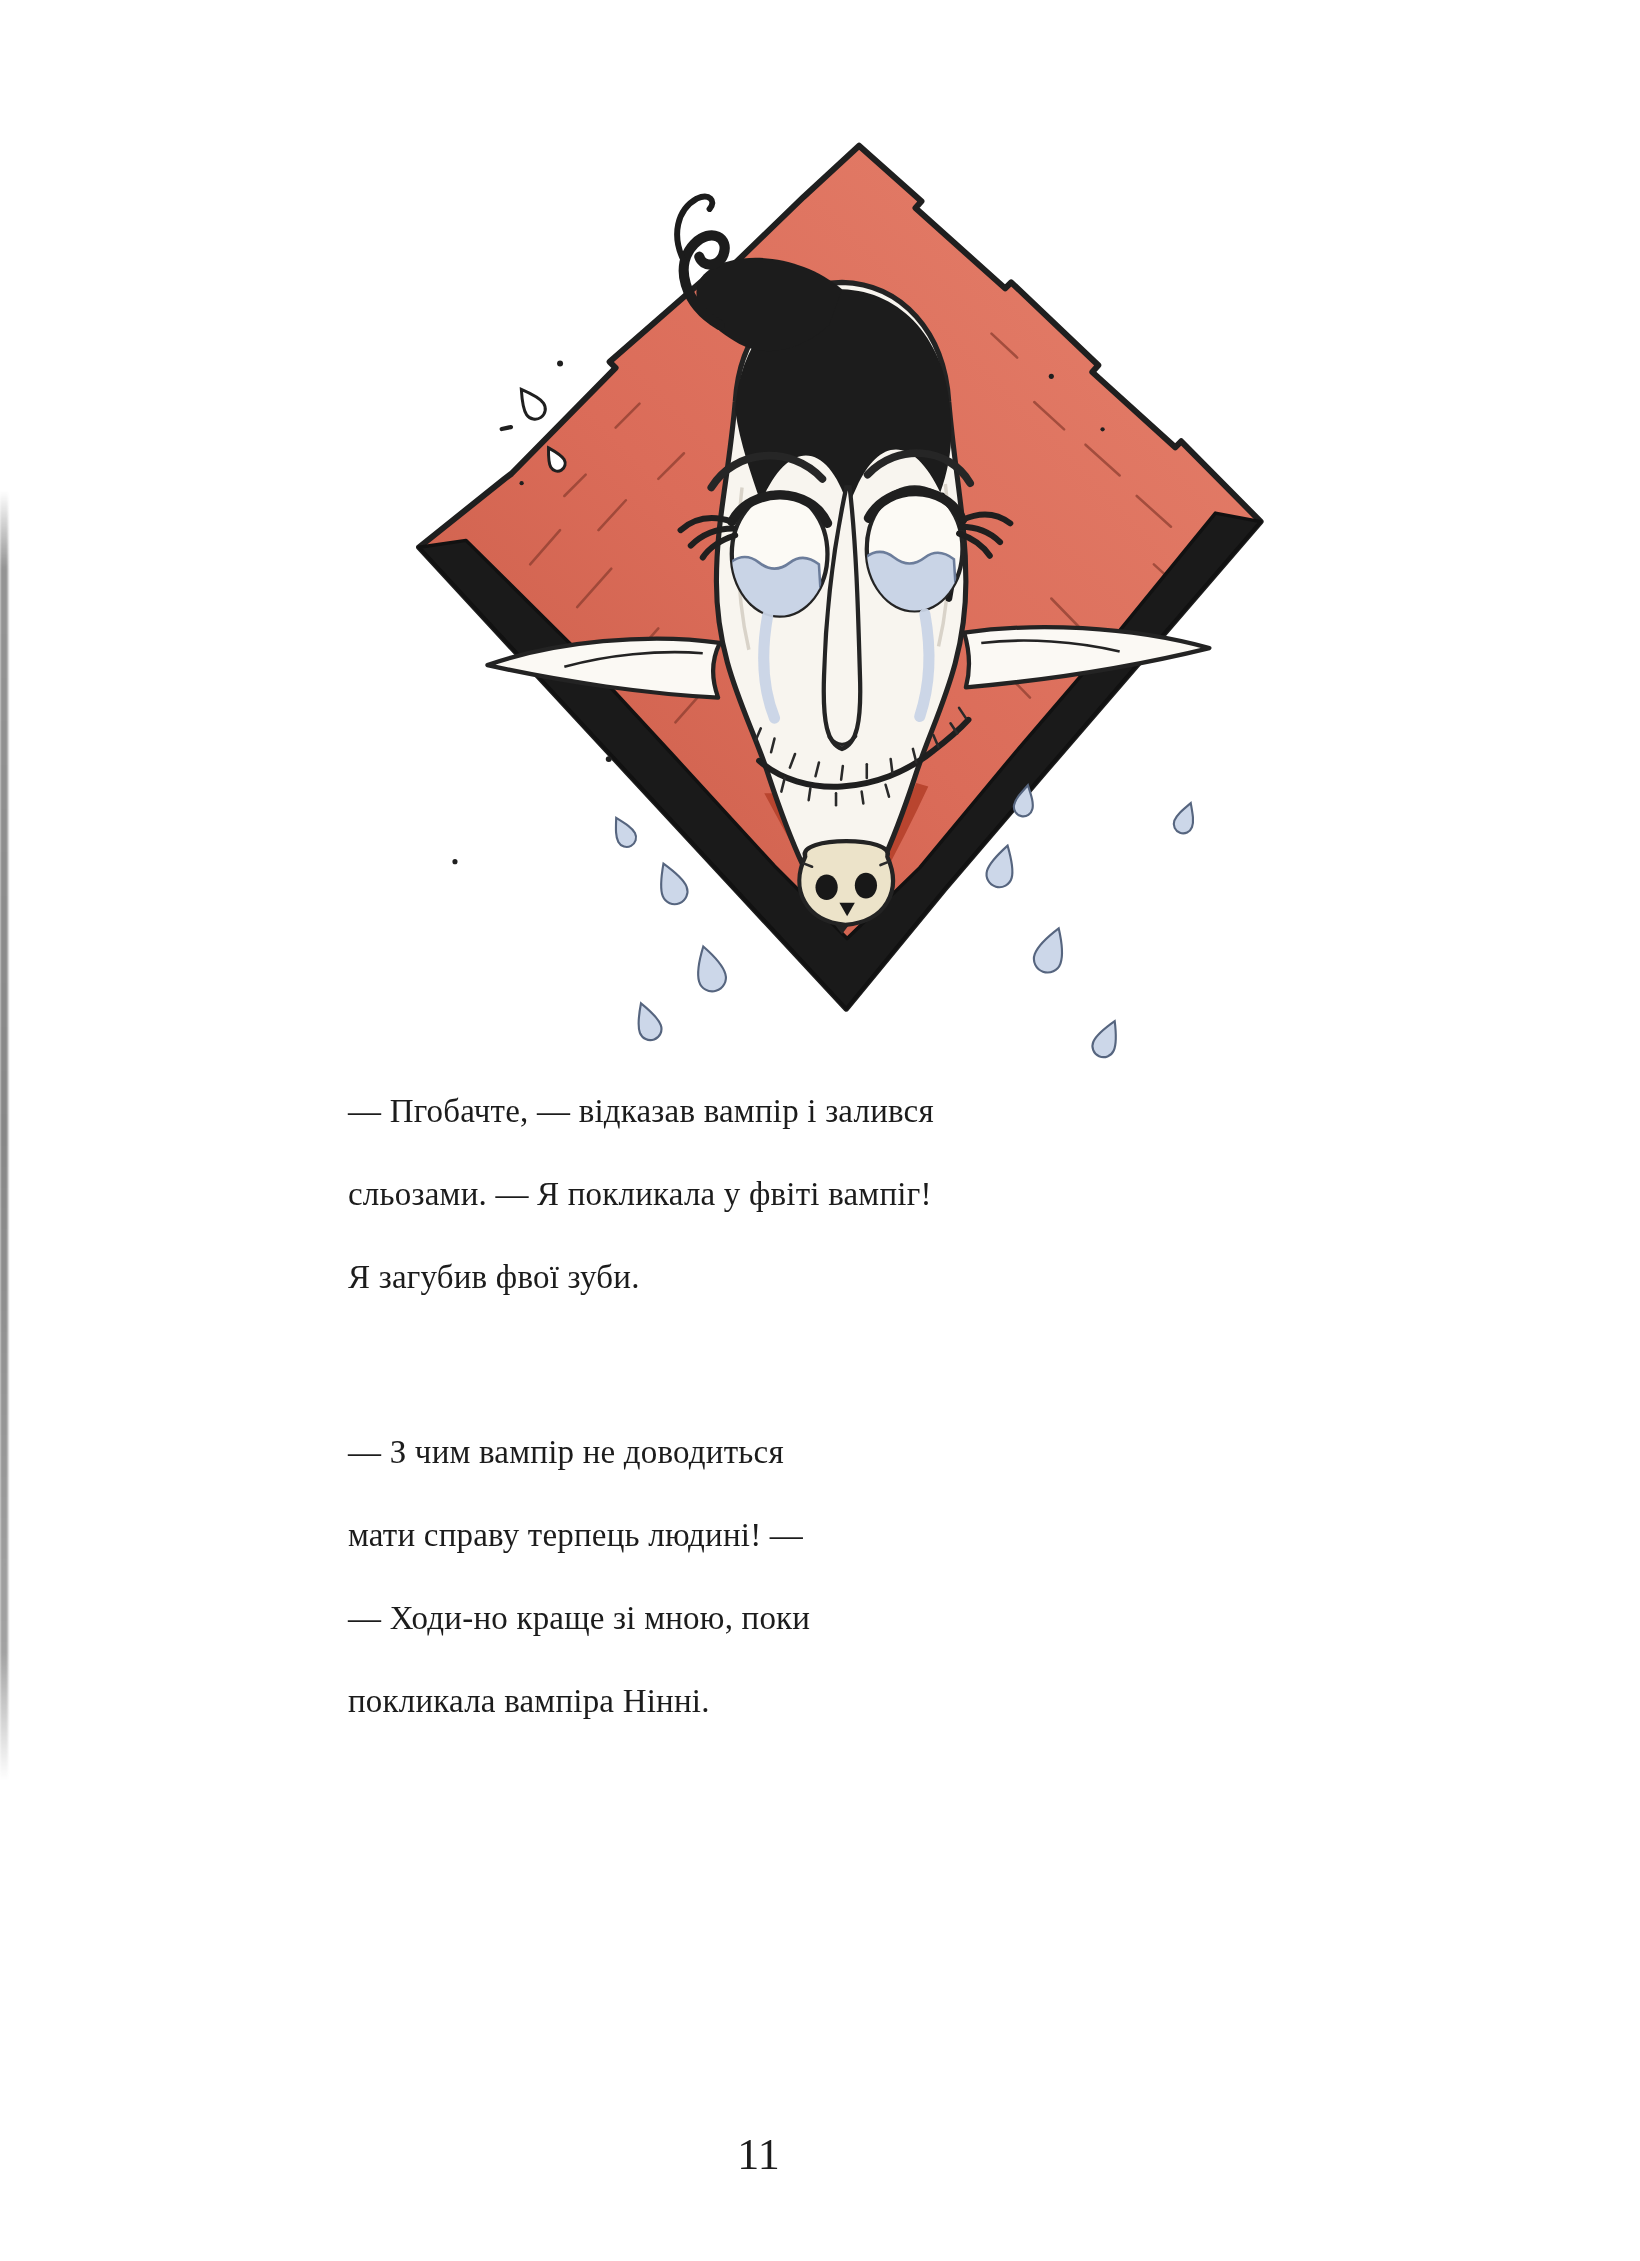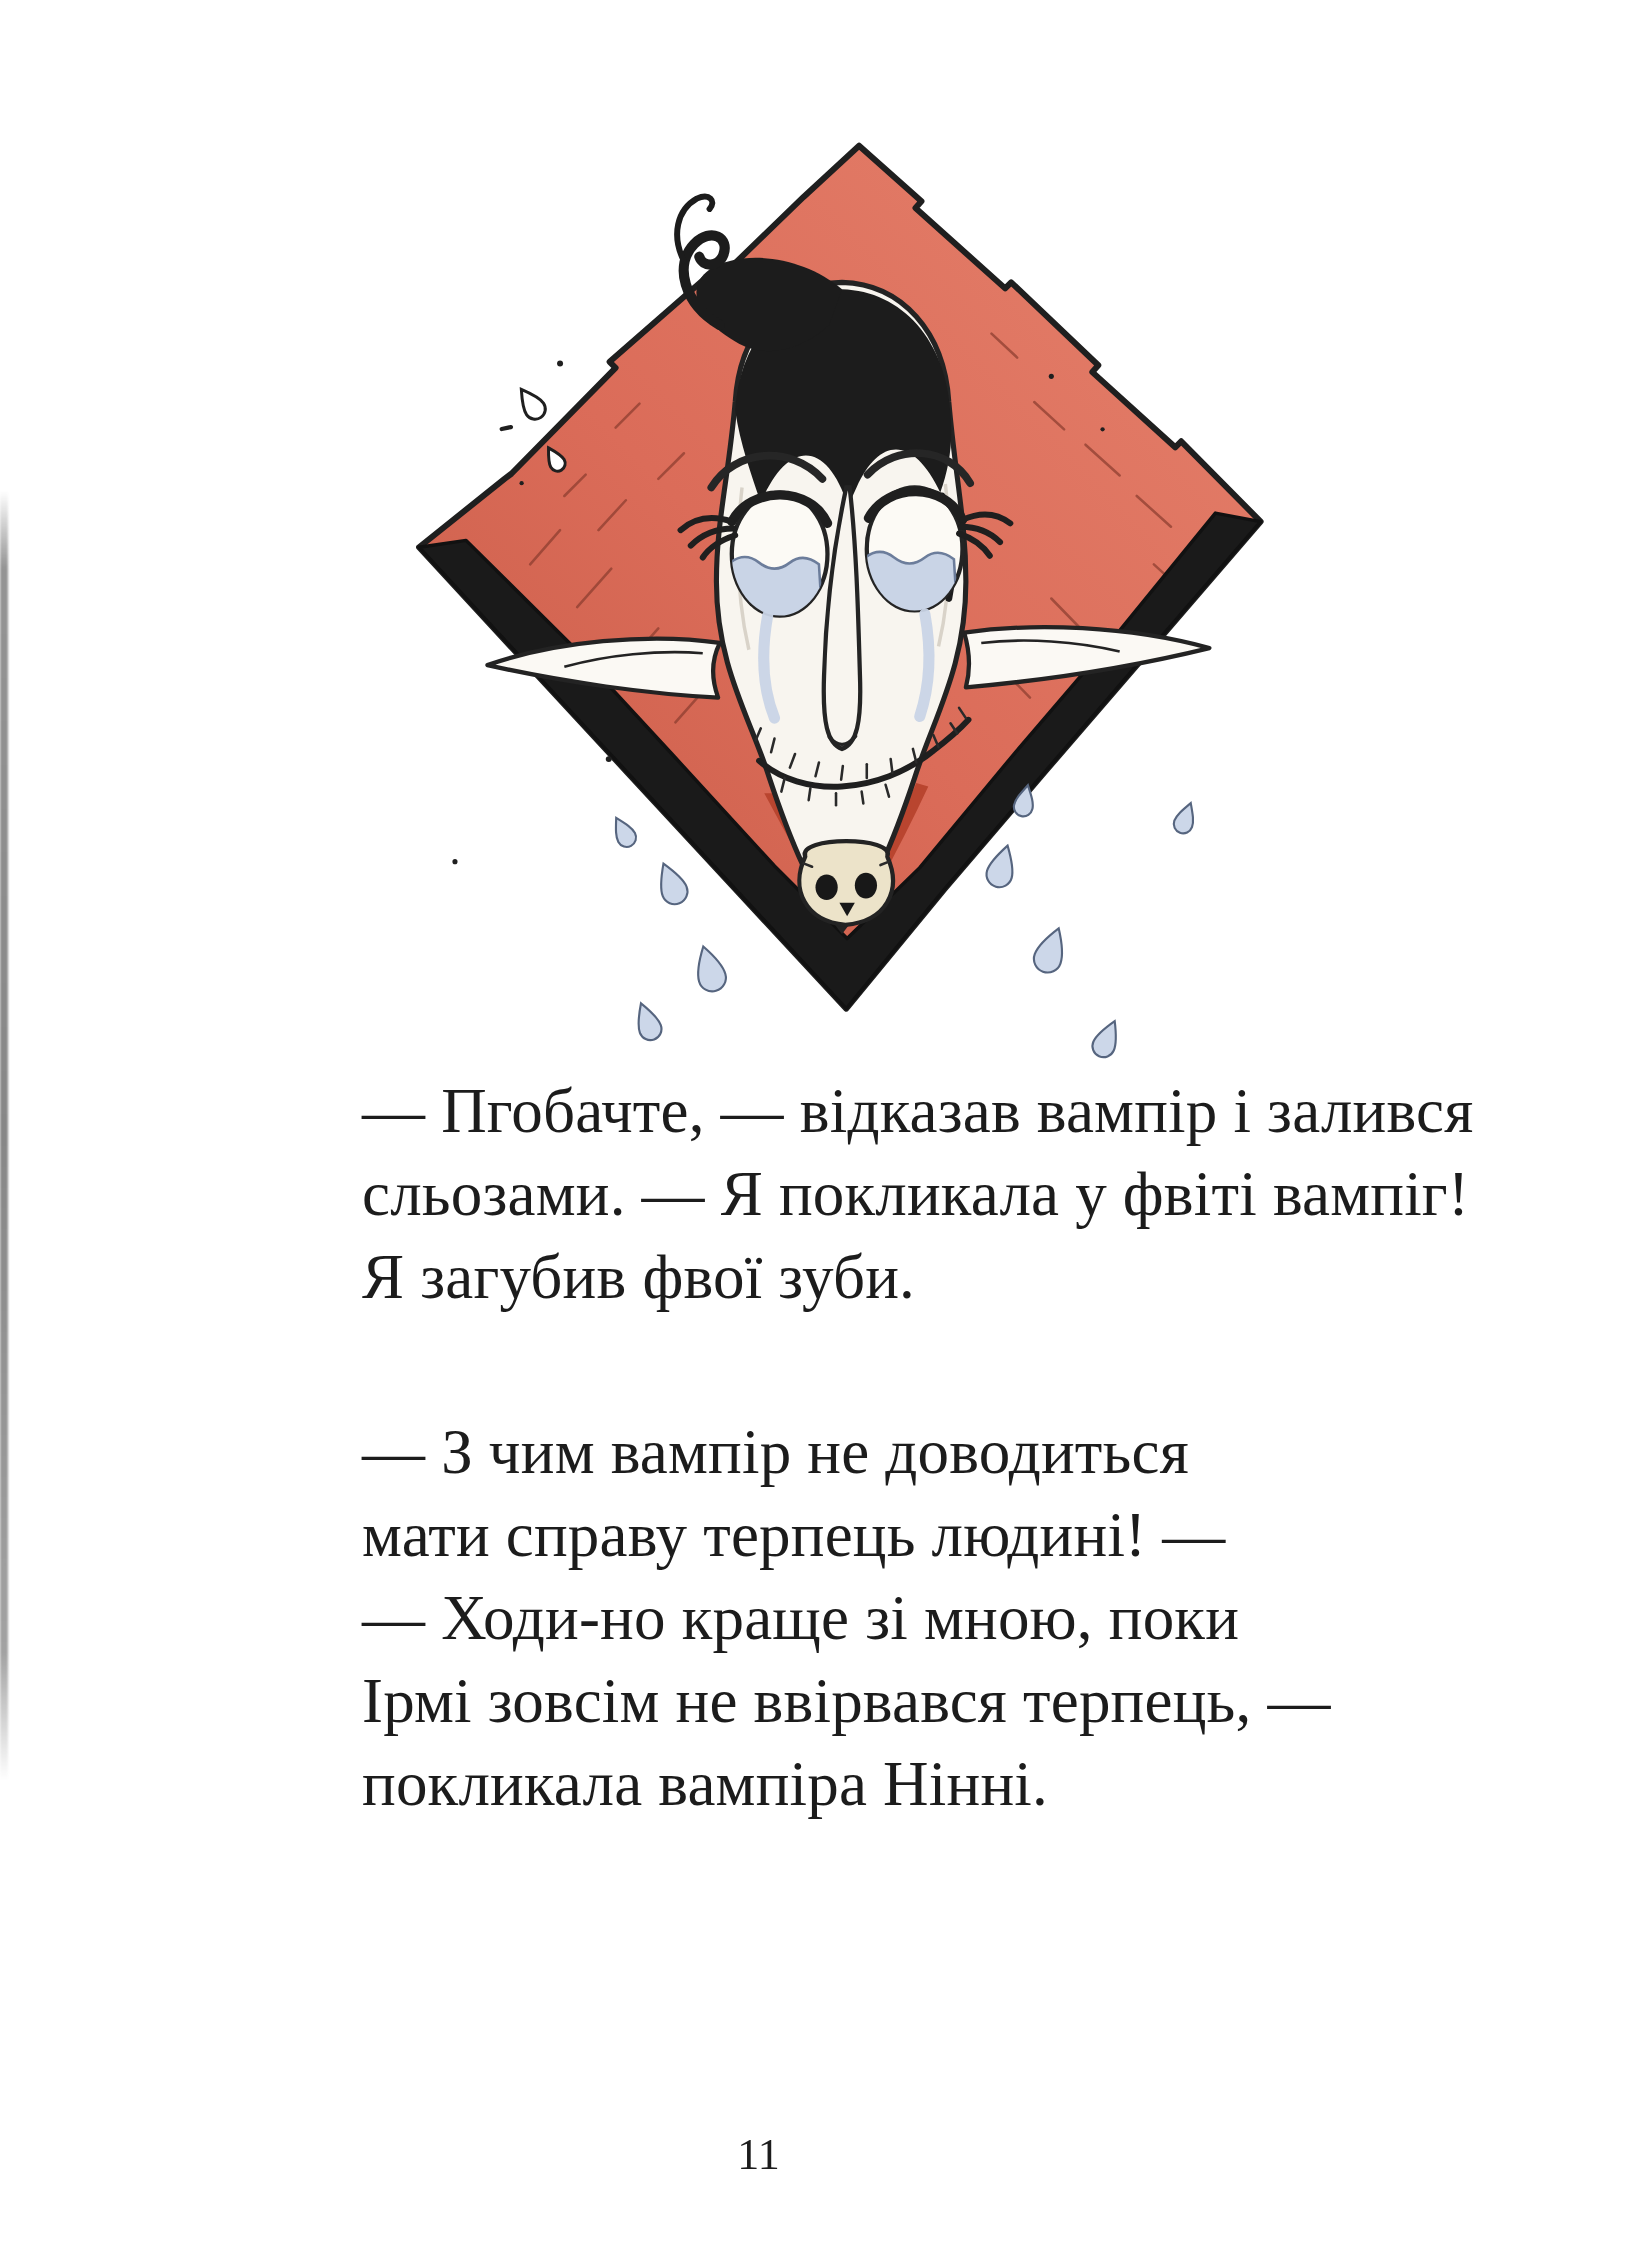"— Пгобачте, — відказав вампір" .story { font-size: 63px -> 33px; left: 362px -> 348px }
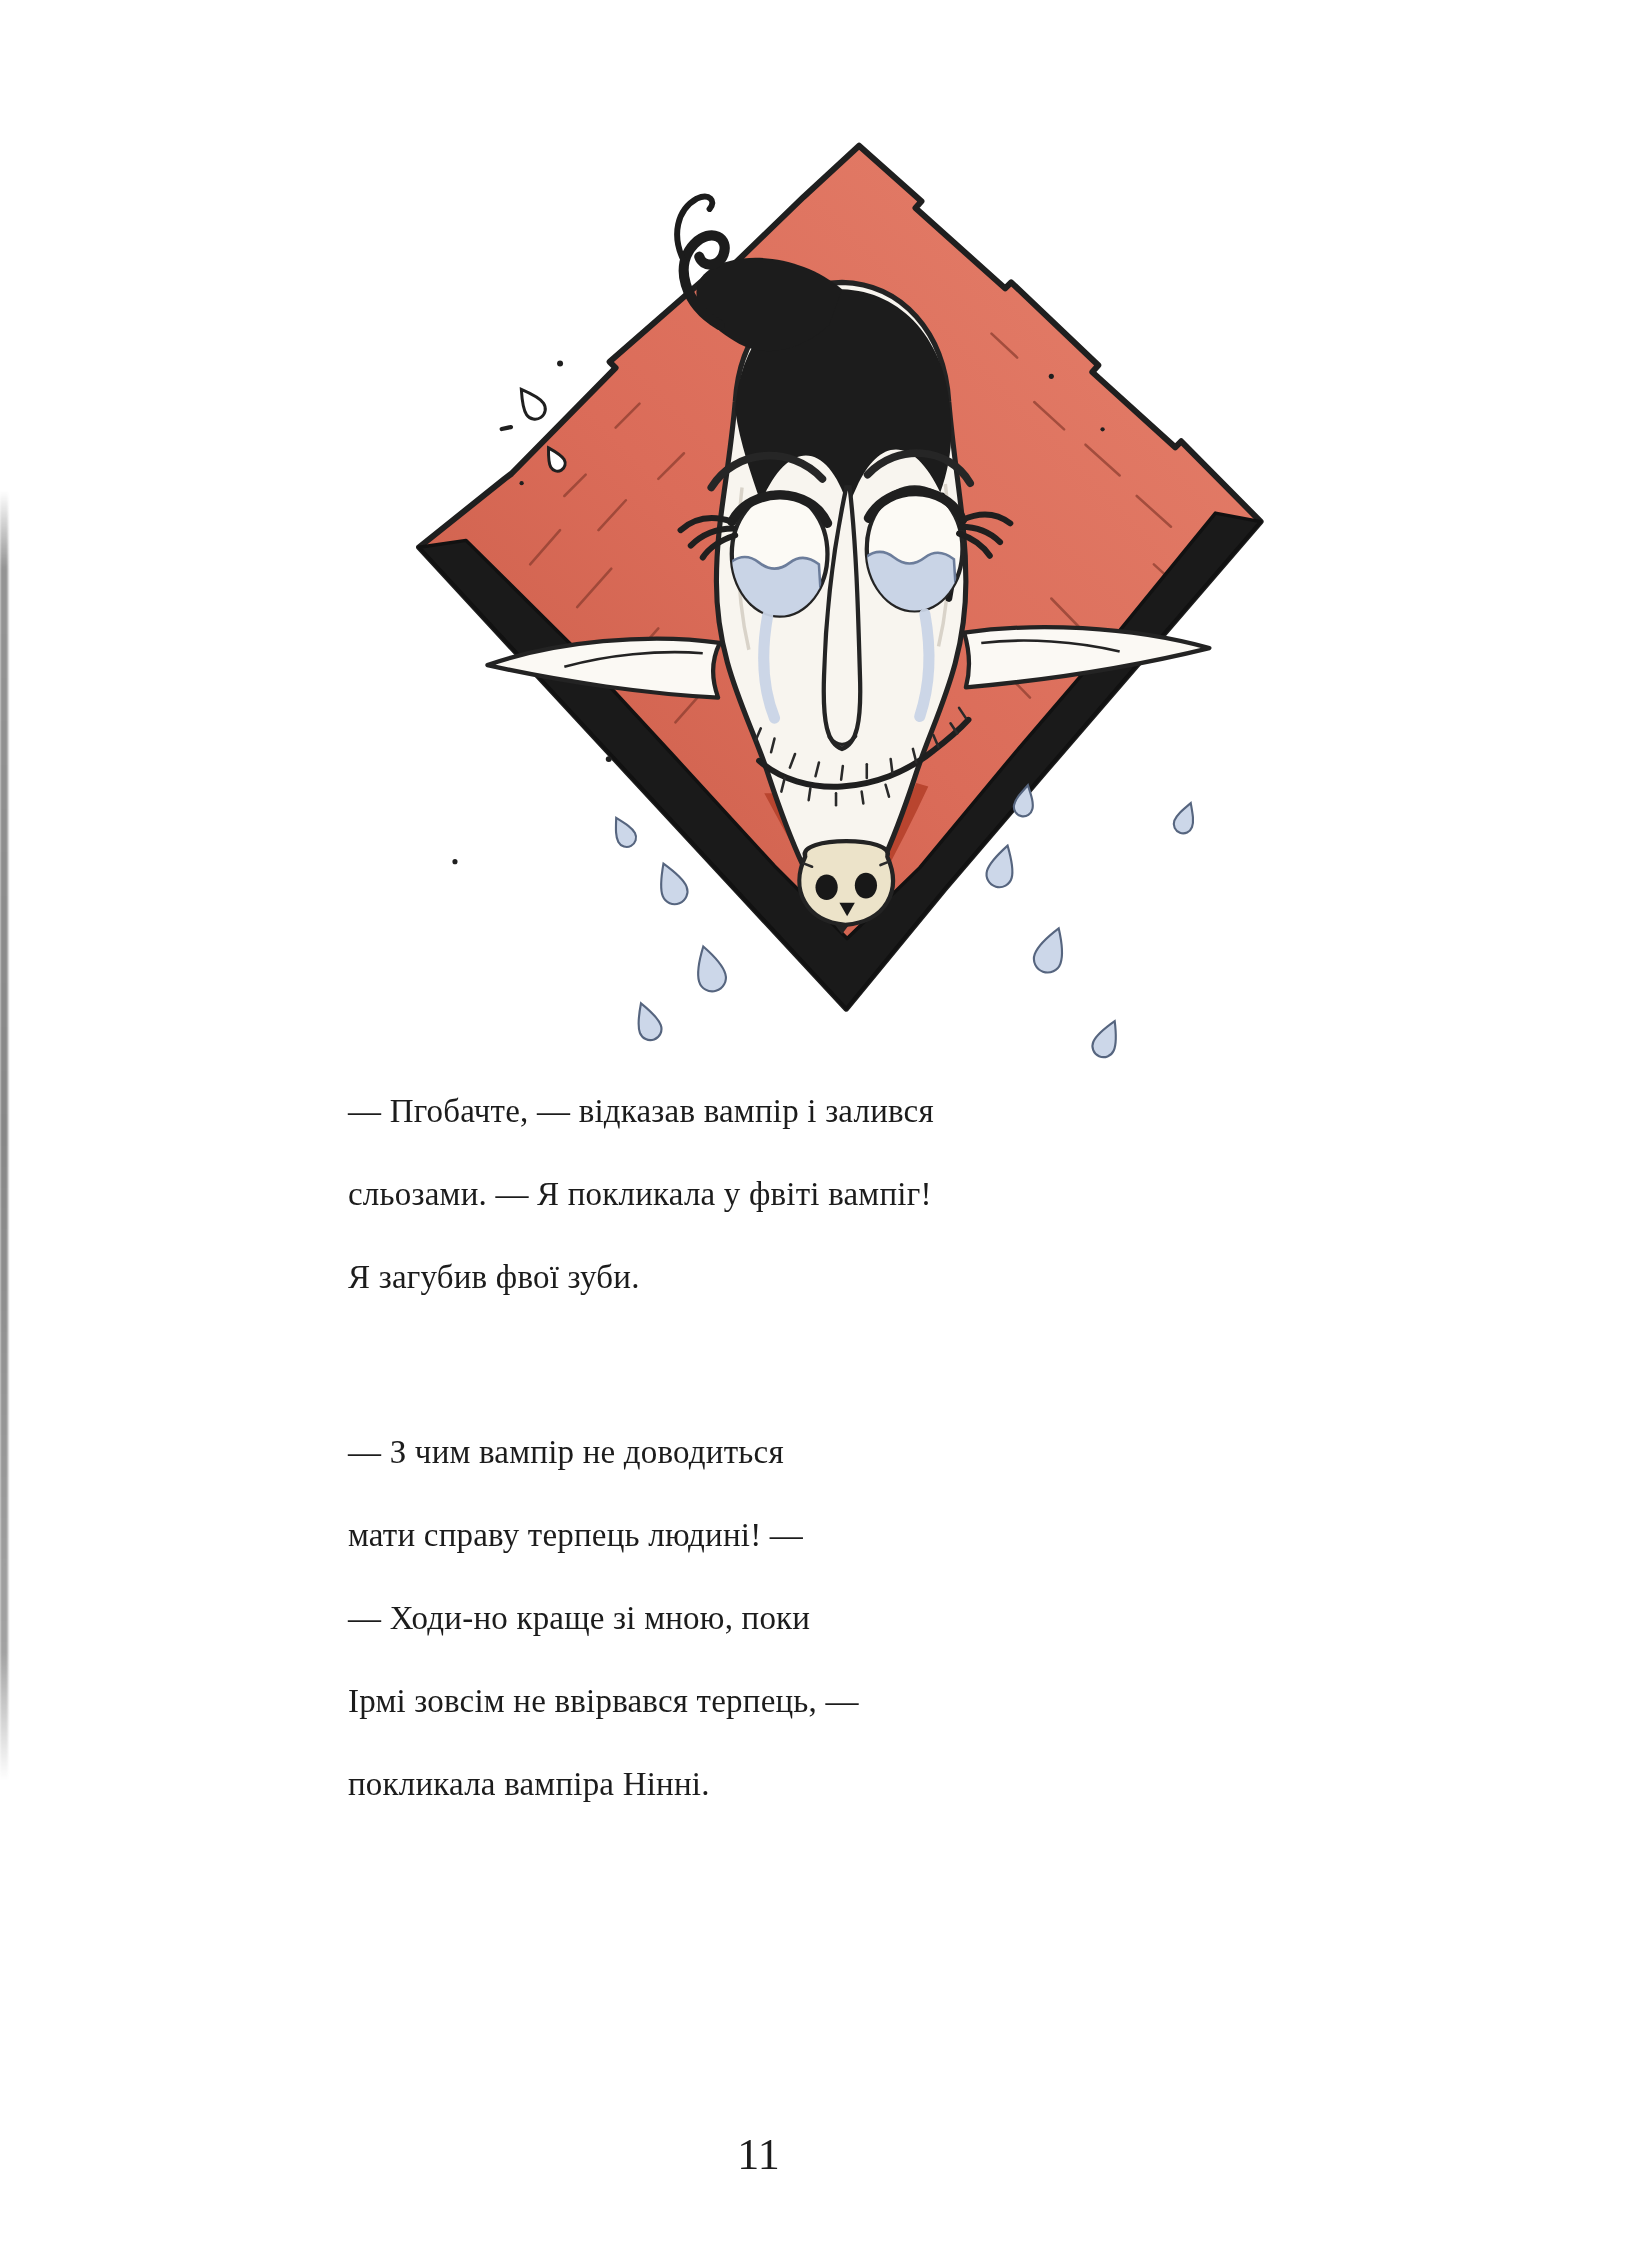"Ірмі зовсім не ввірвався терпець," div.line { html: <div>Ірмі зовсім не ввірвався терпець, —</div> -> none }
